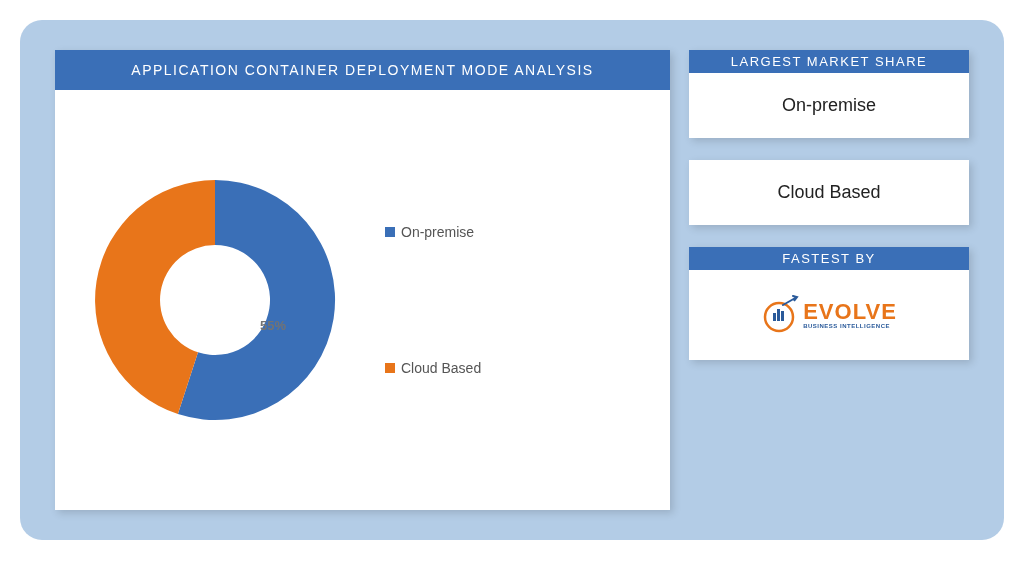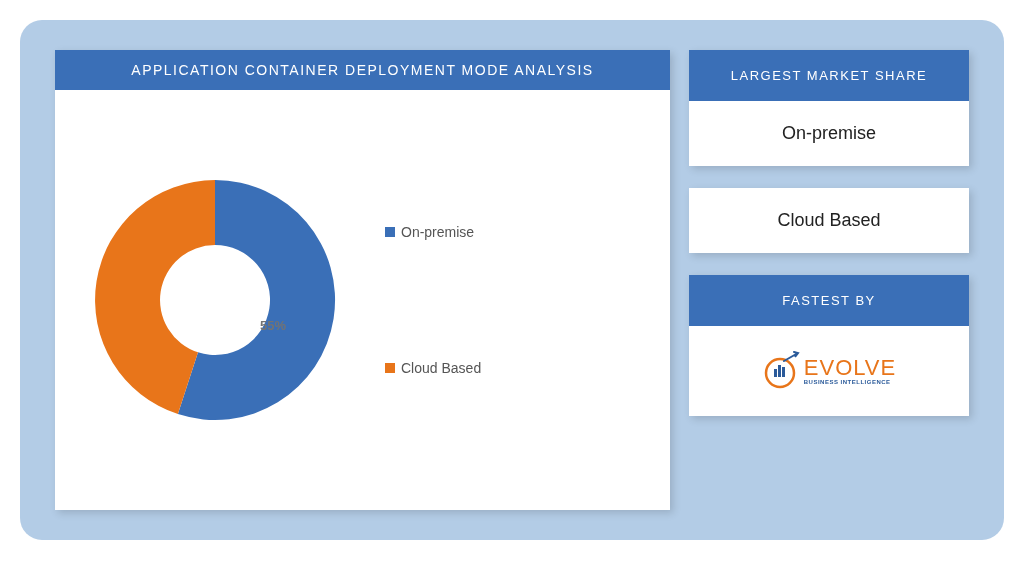"LARGEST MARKET SHARE" .info-header { padding: 18px -> 4px }
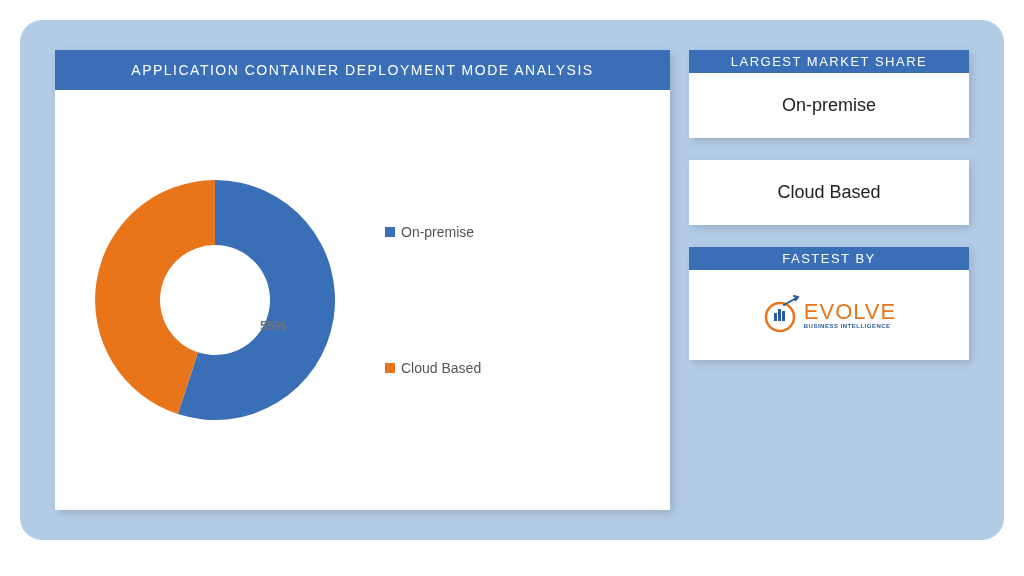"EVOLVE" .logo-evolve { font-weight: 400 -> 700 }
